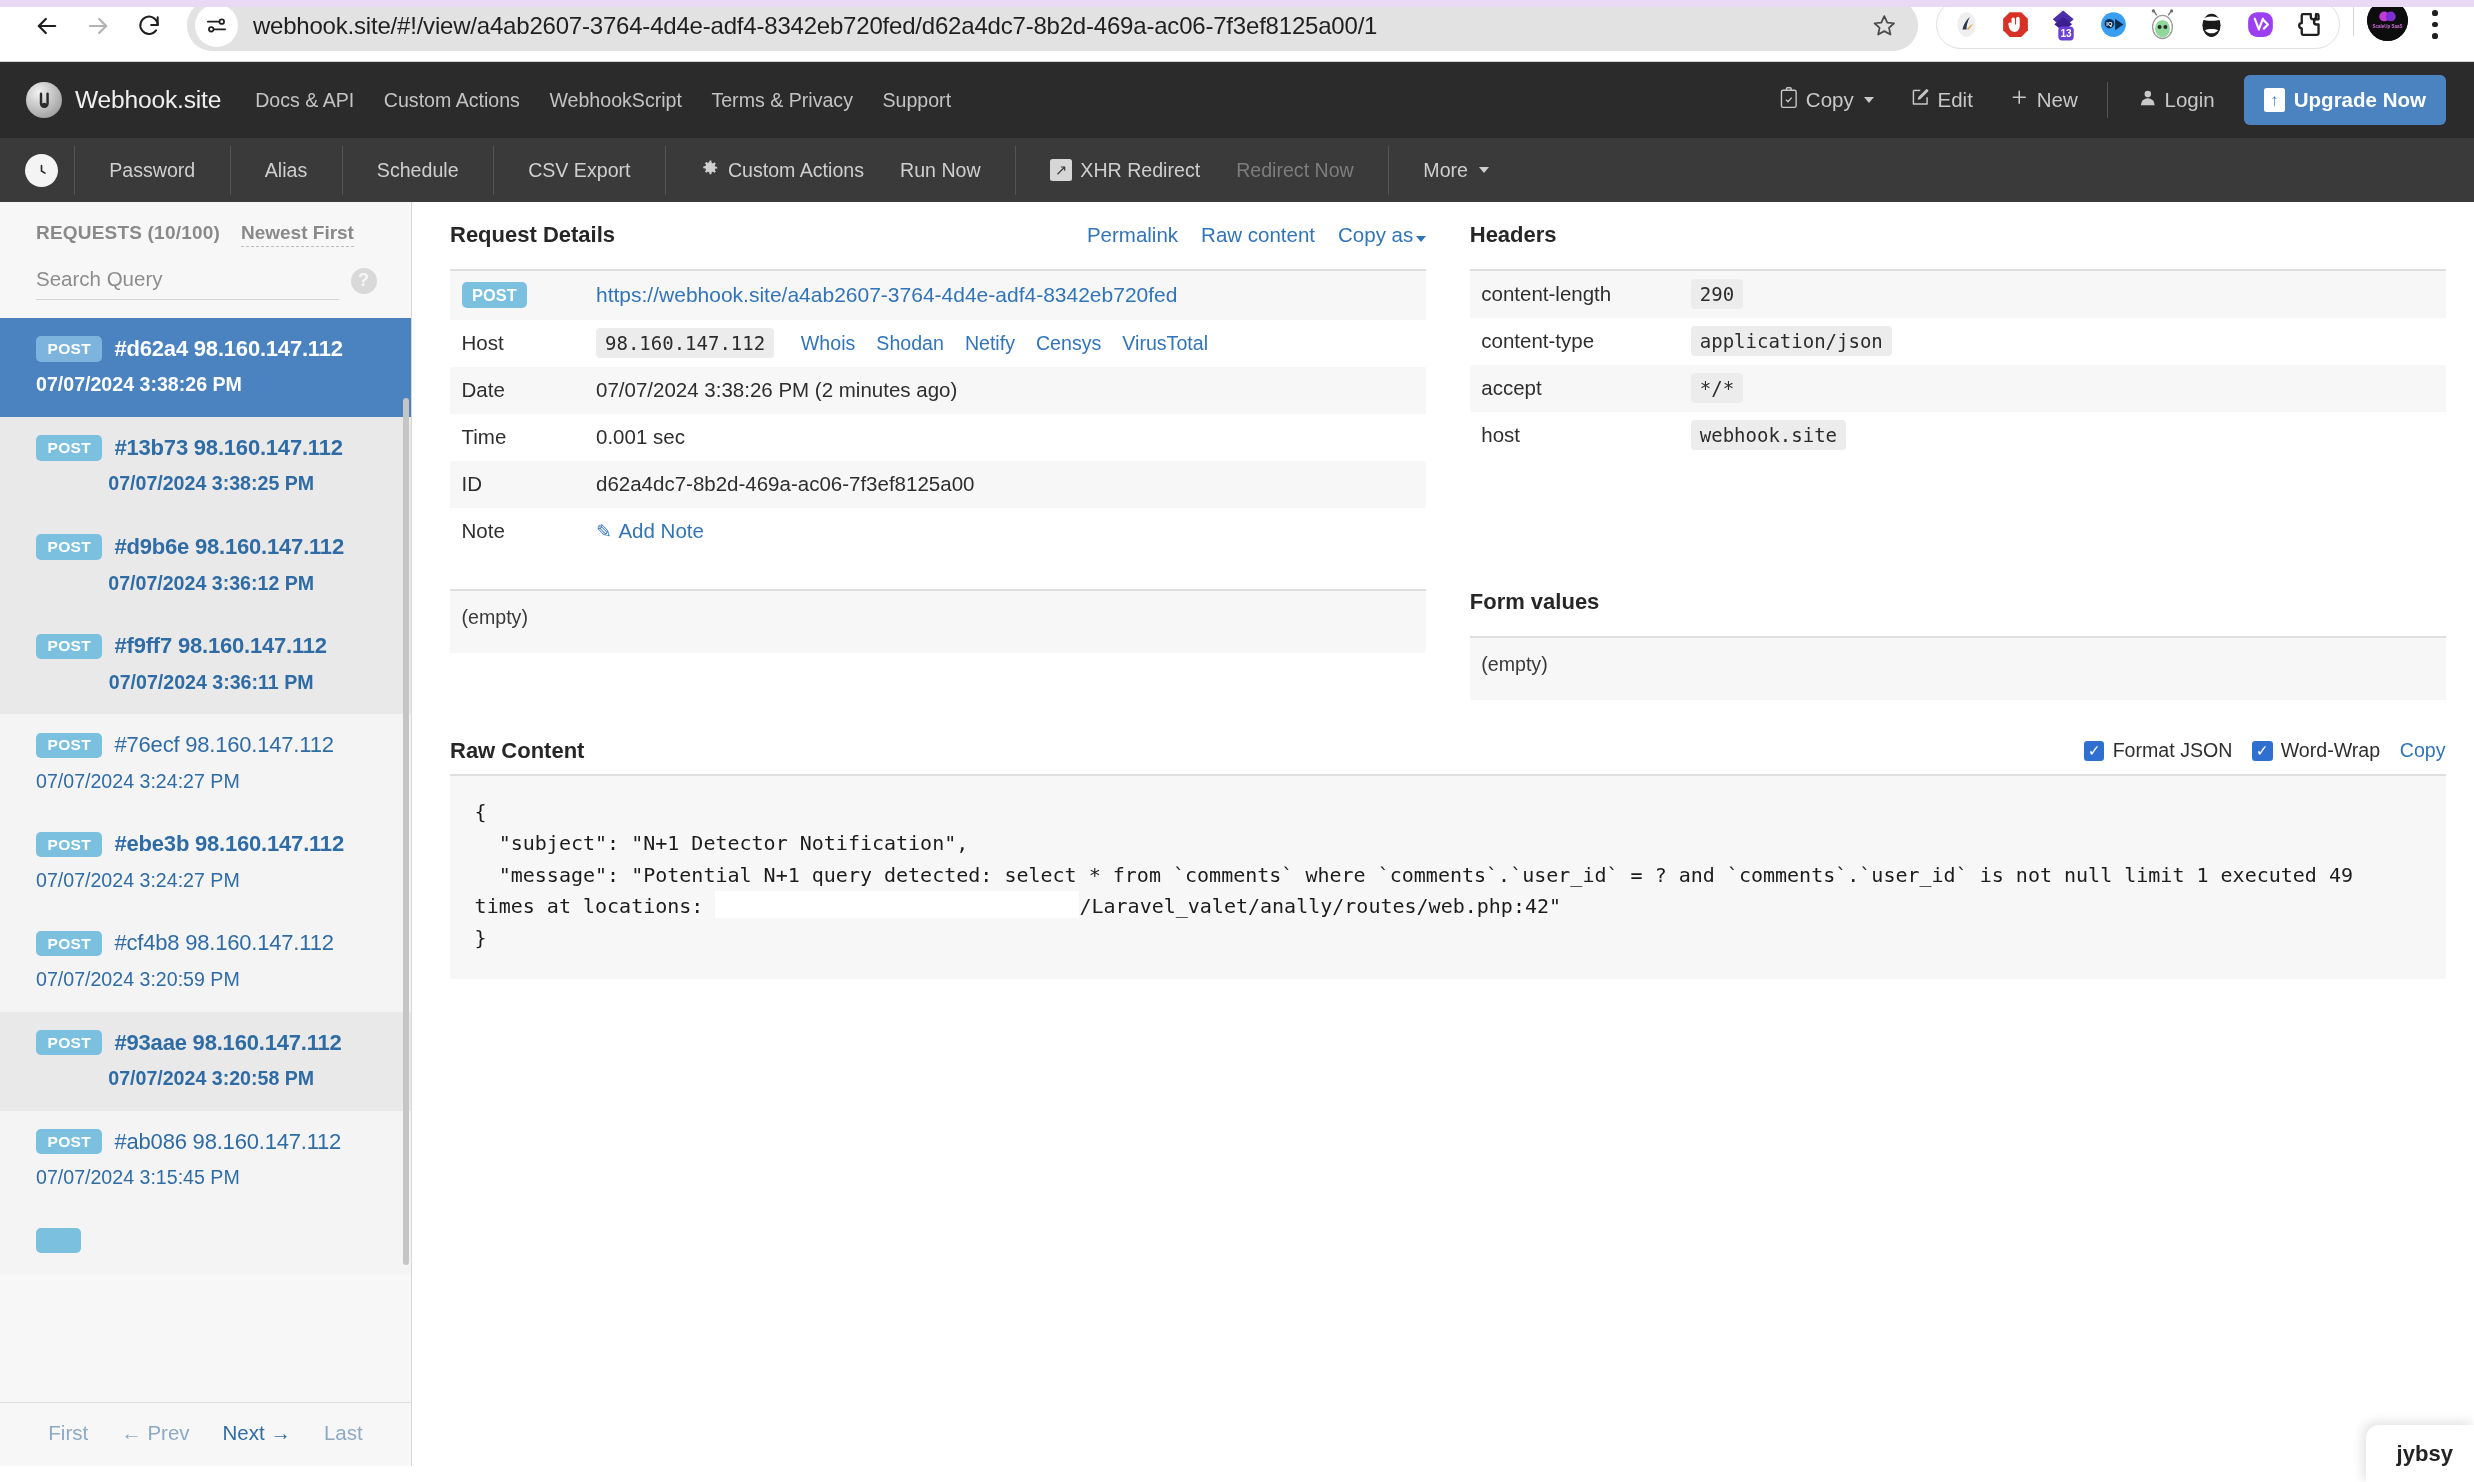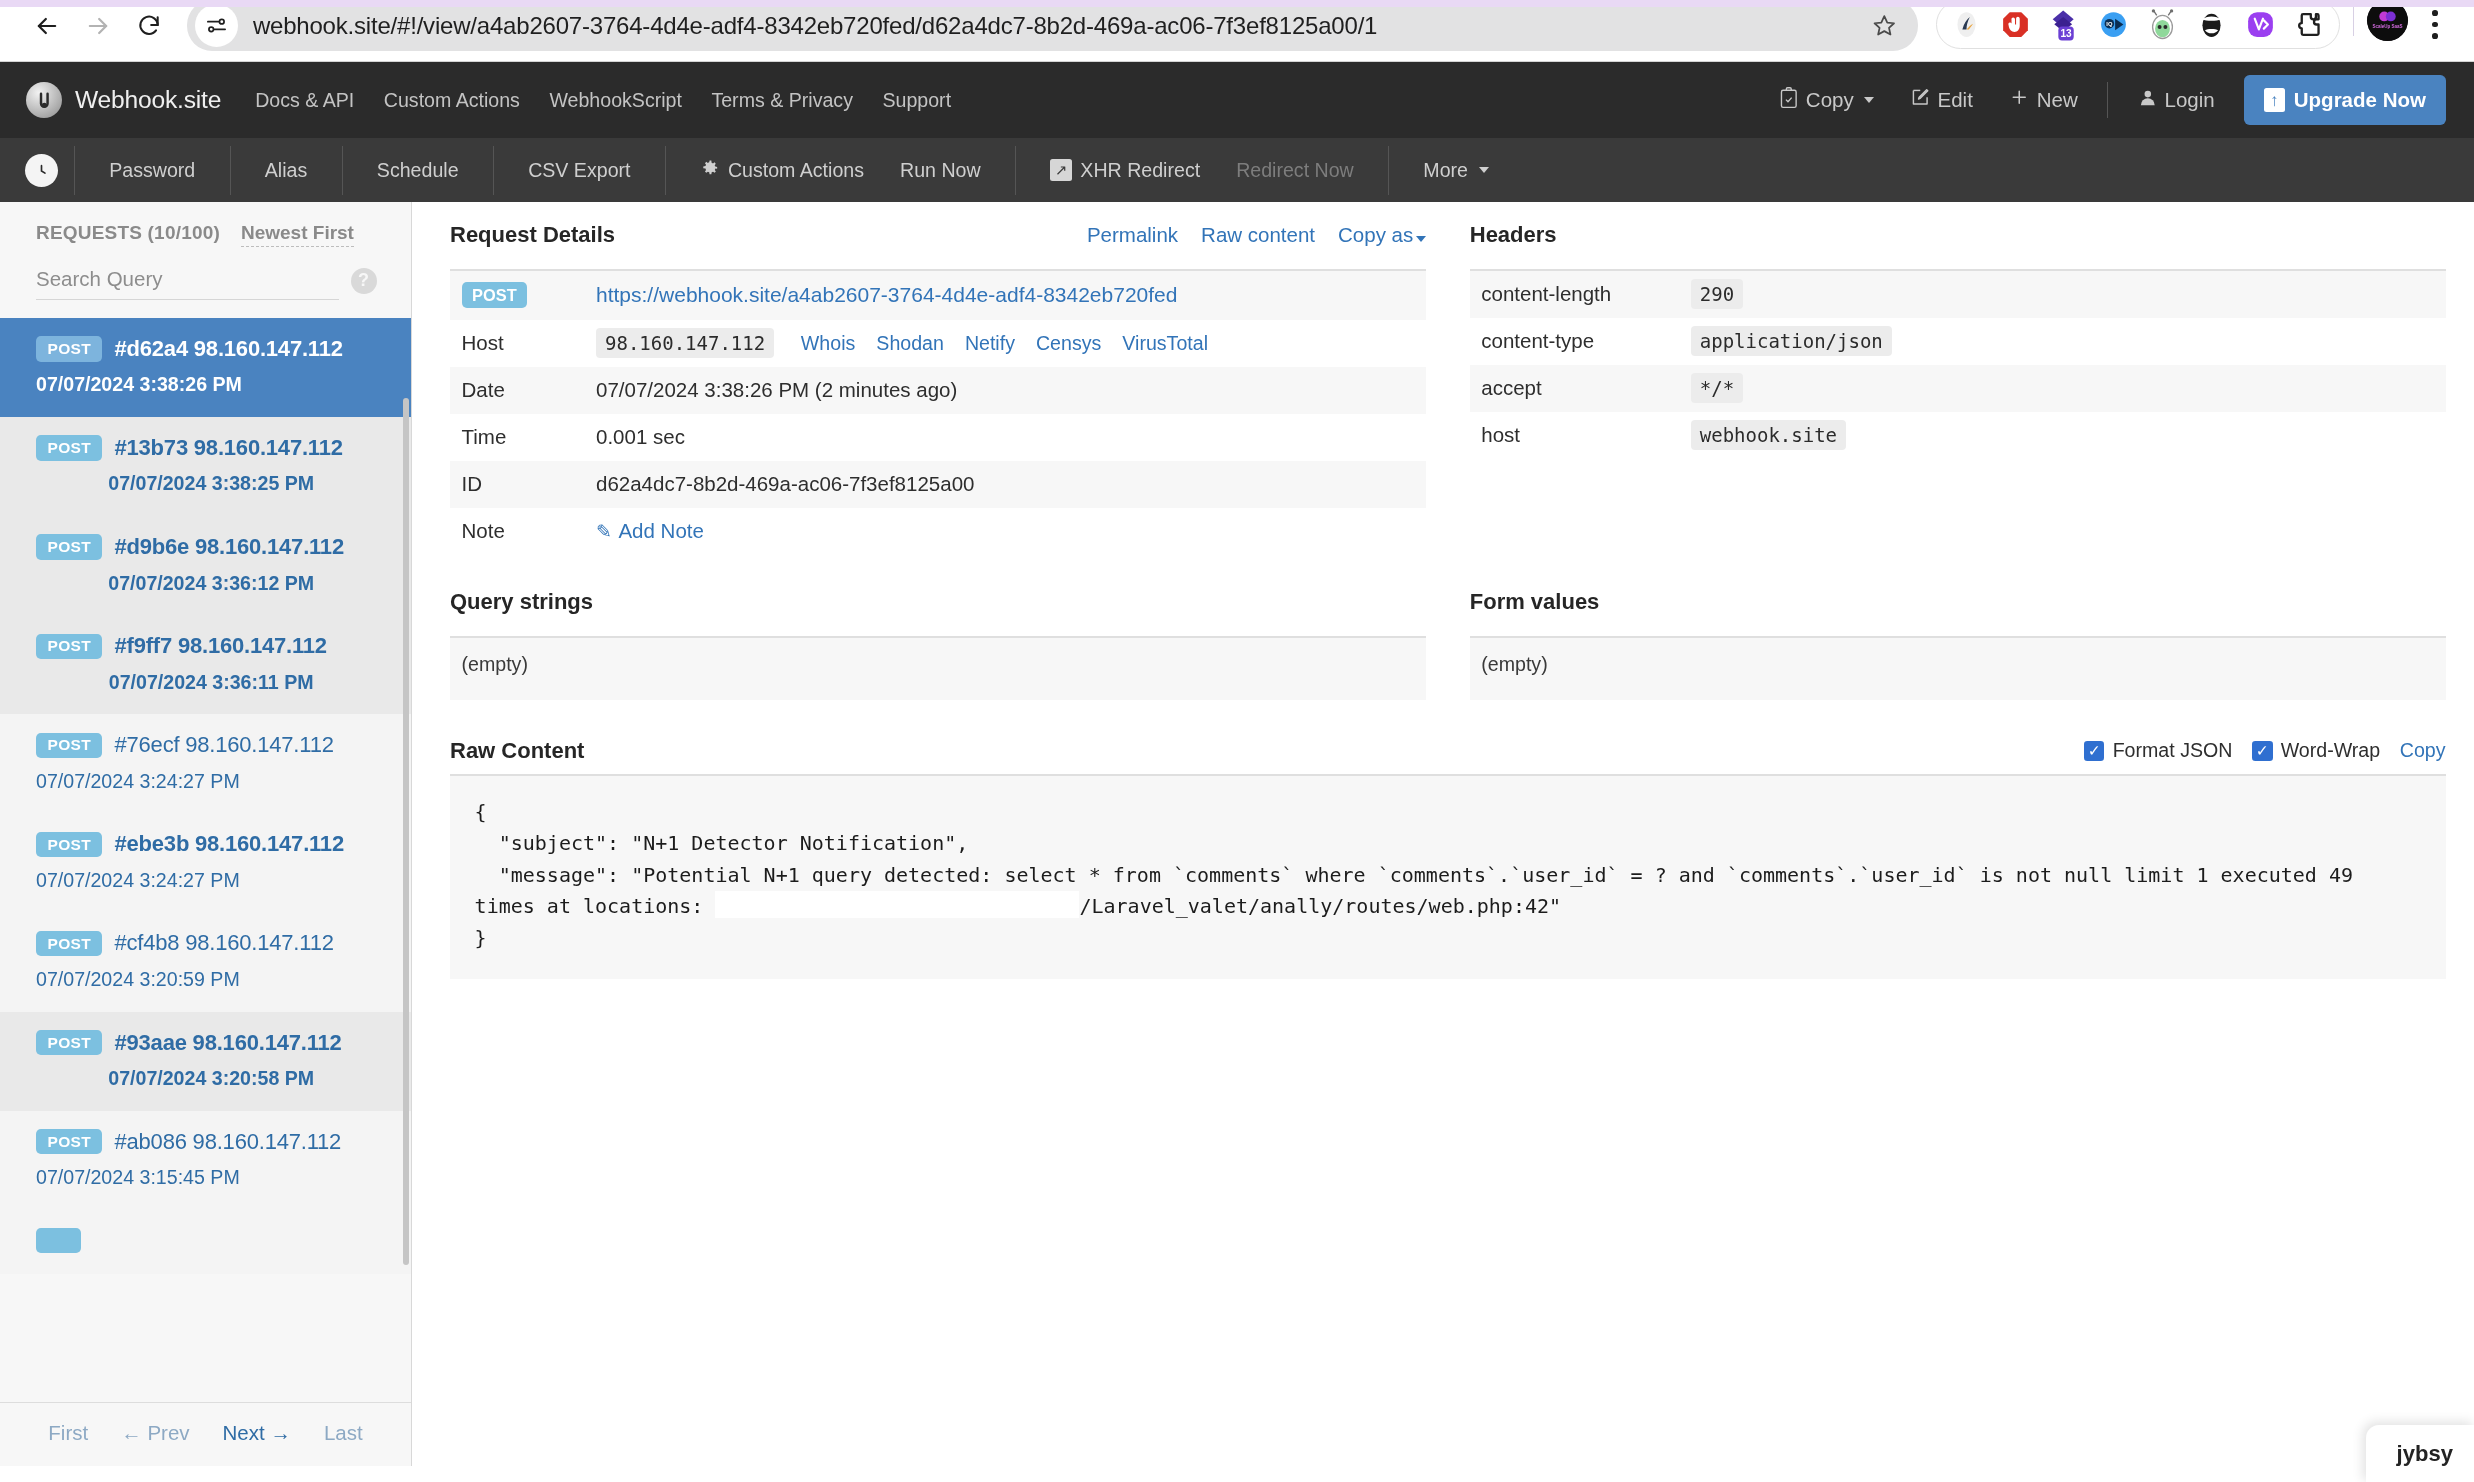"Query strings" div.sec-head { html: <div> <span>Query strings</span> </div> -> none }
